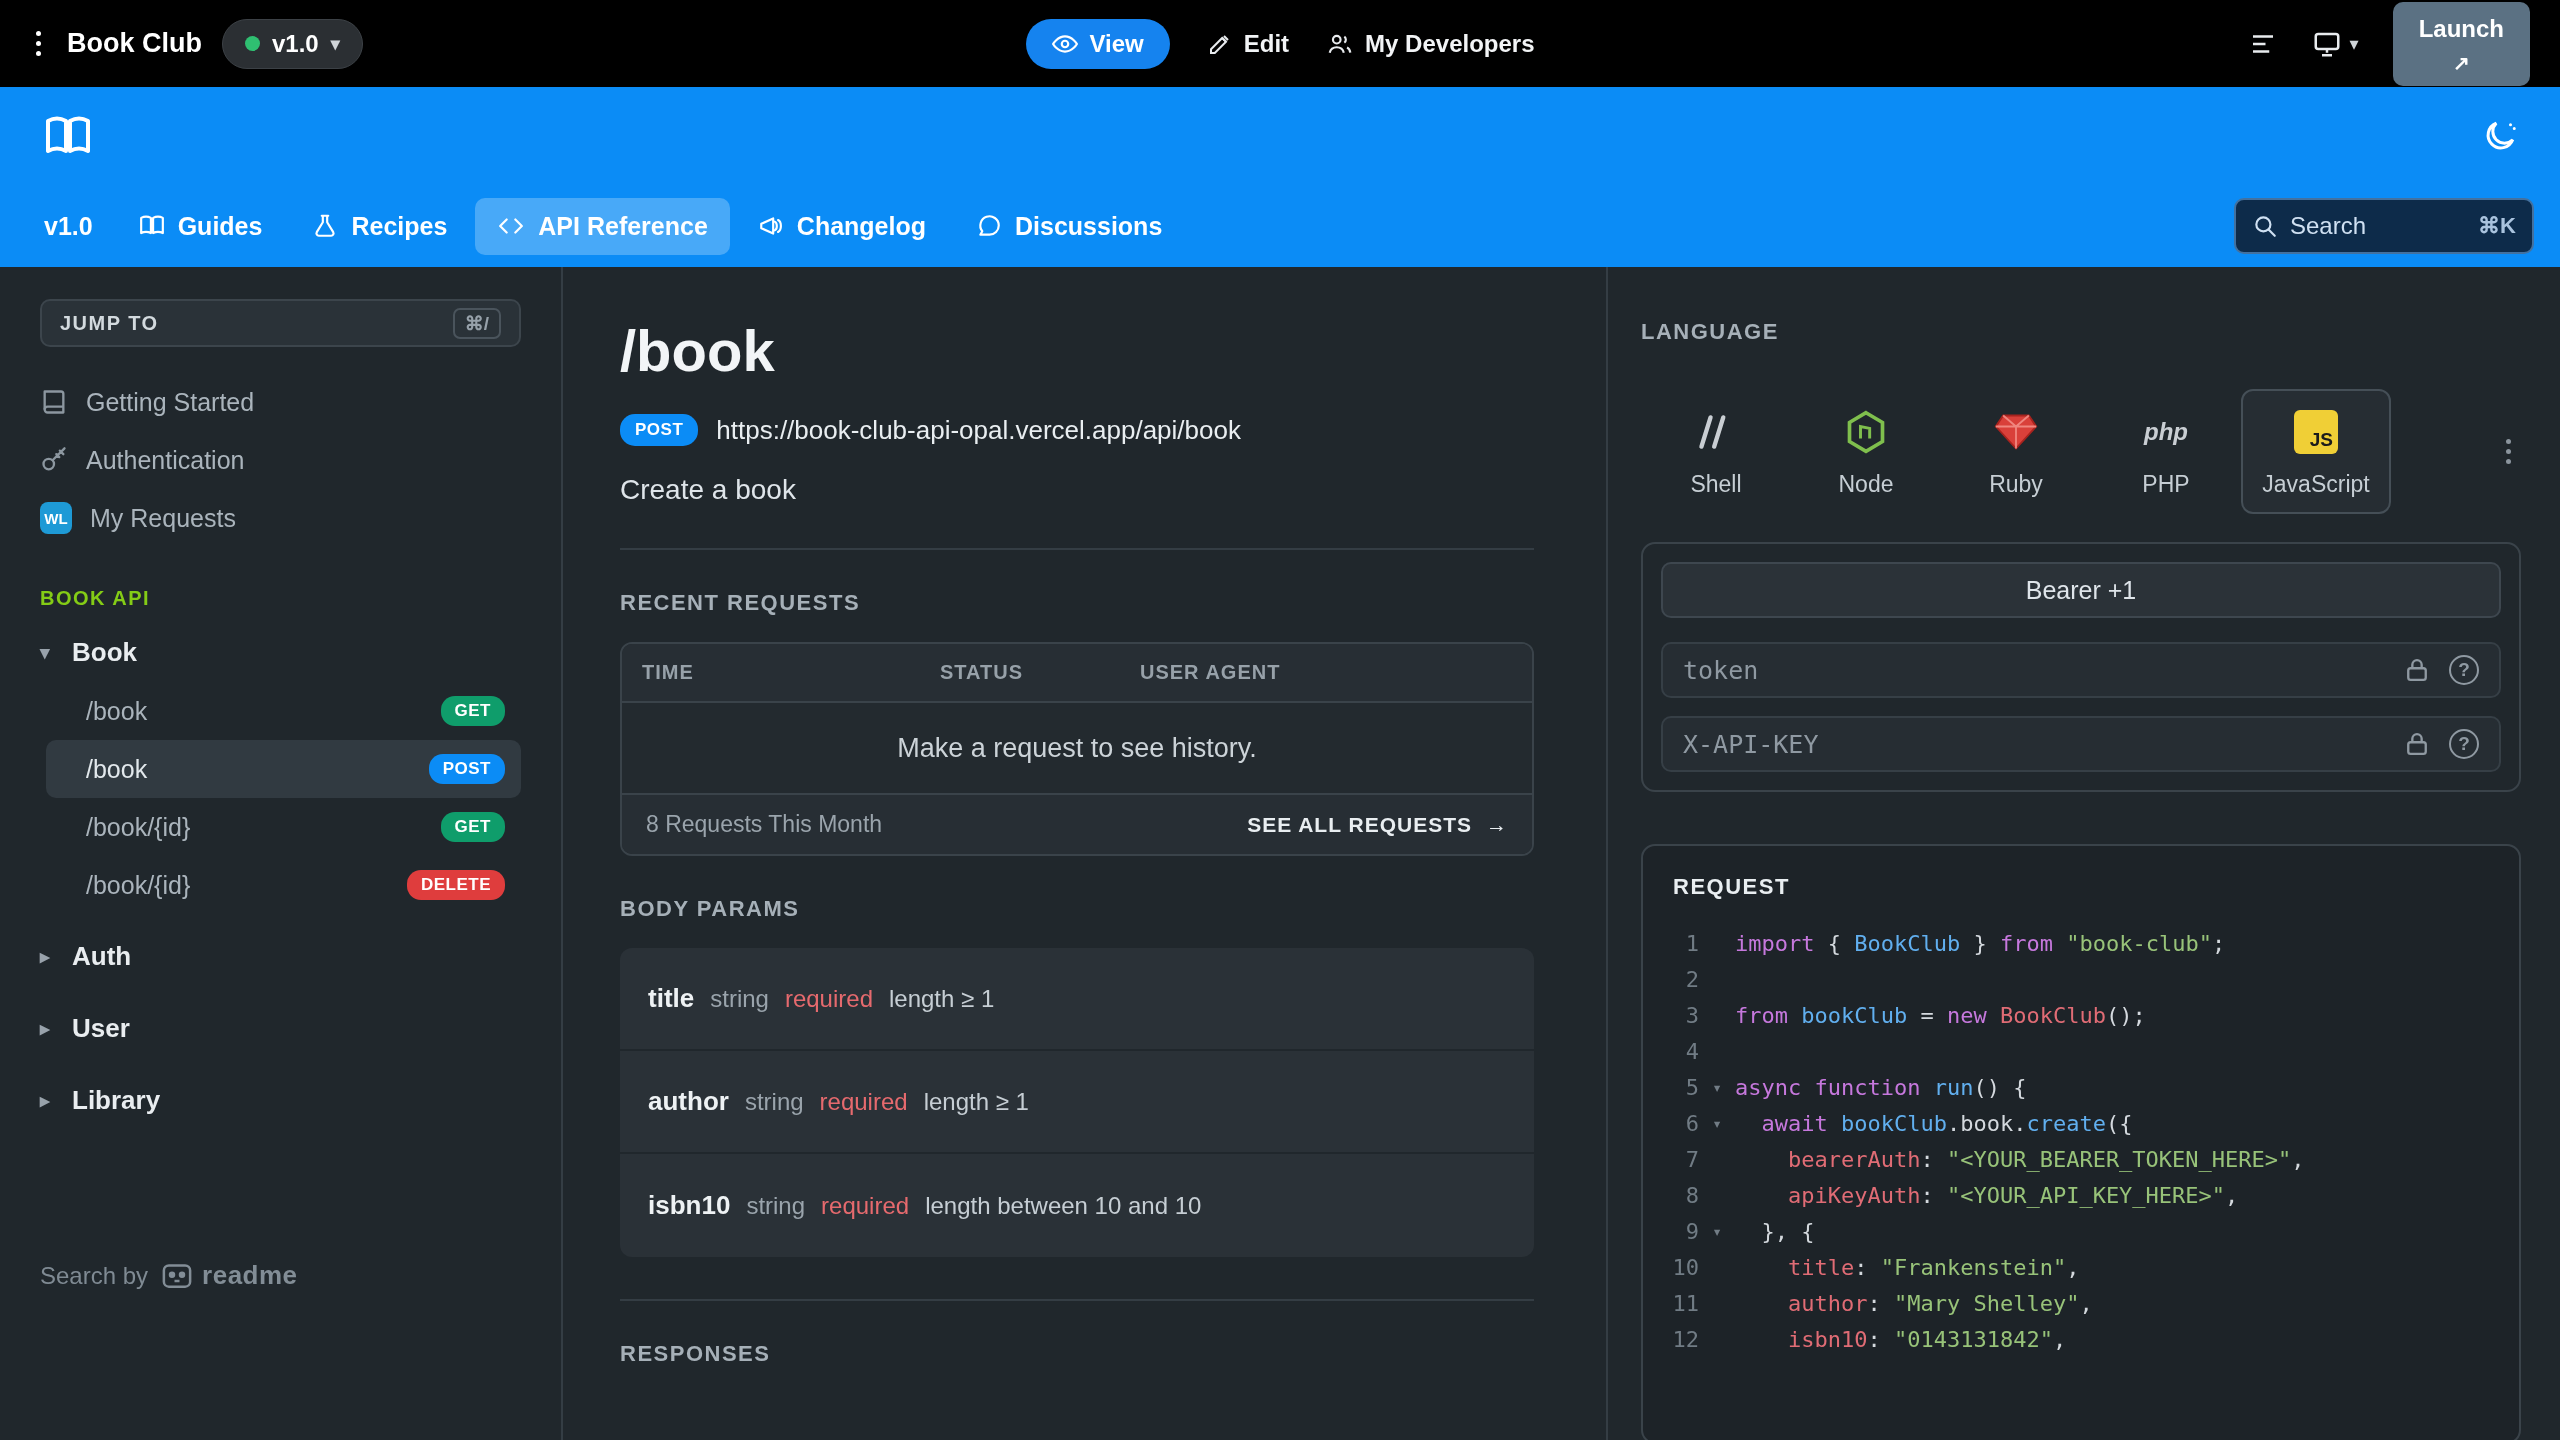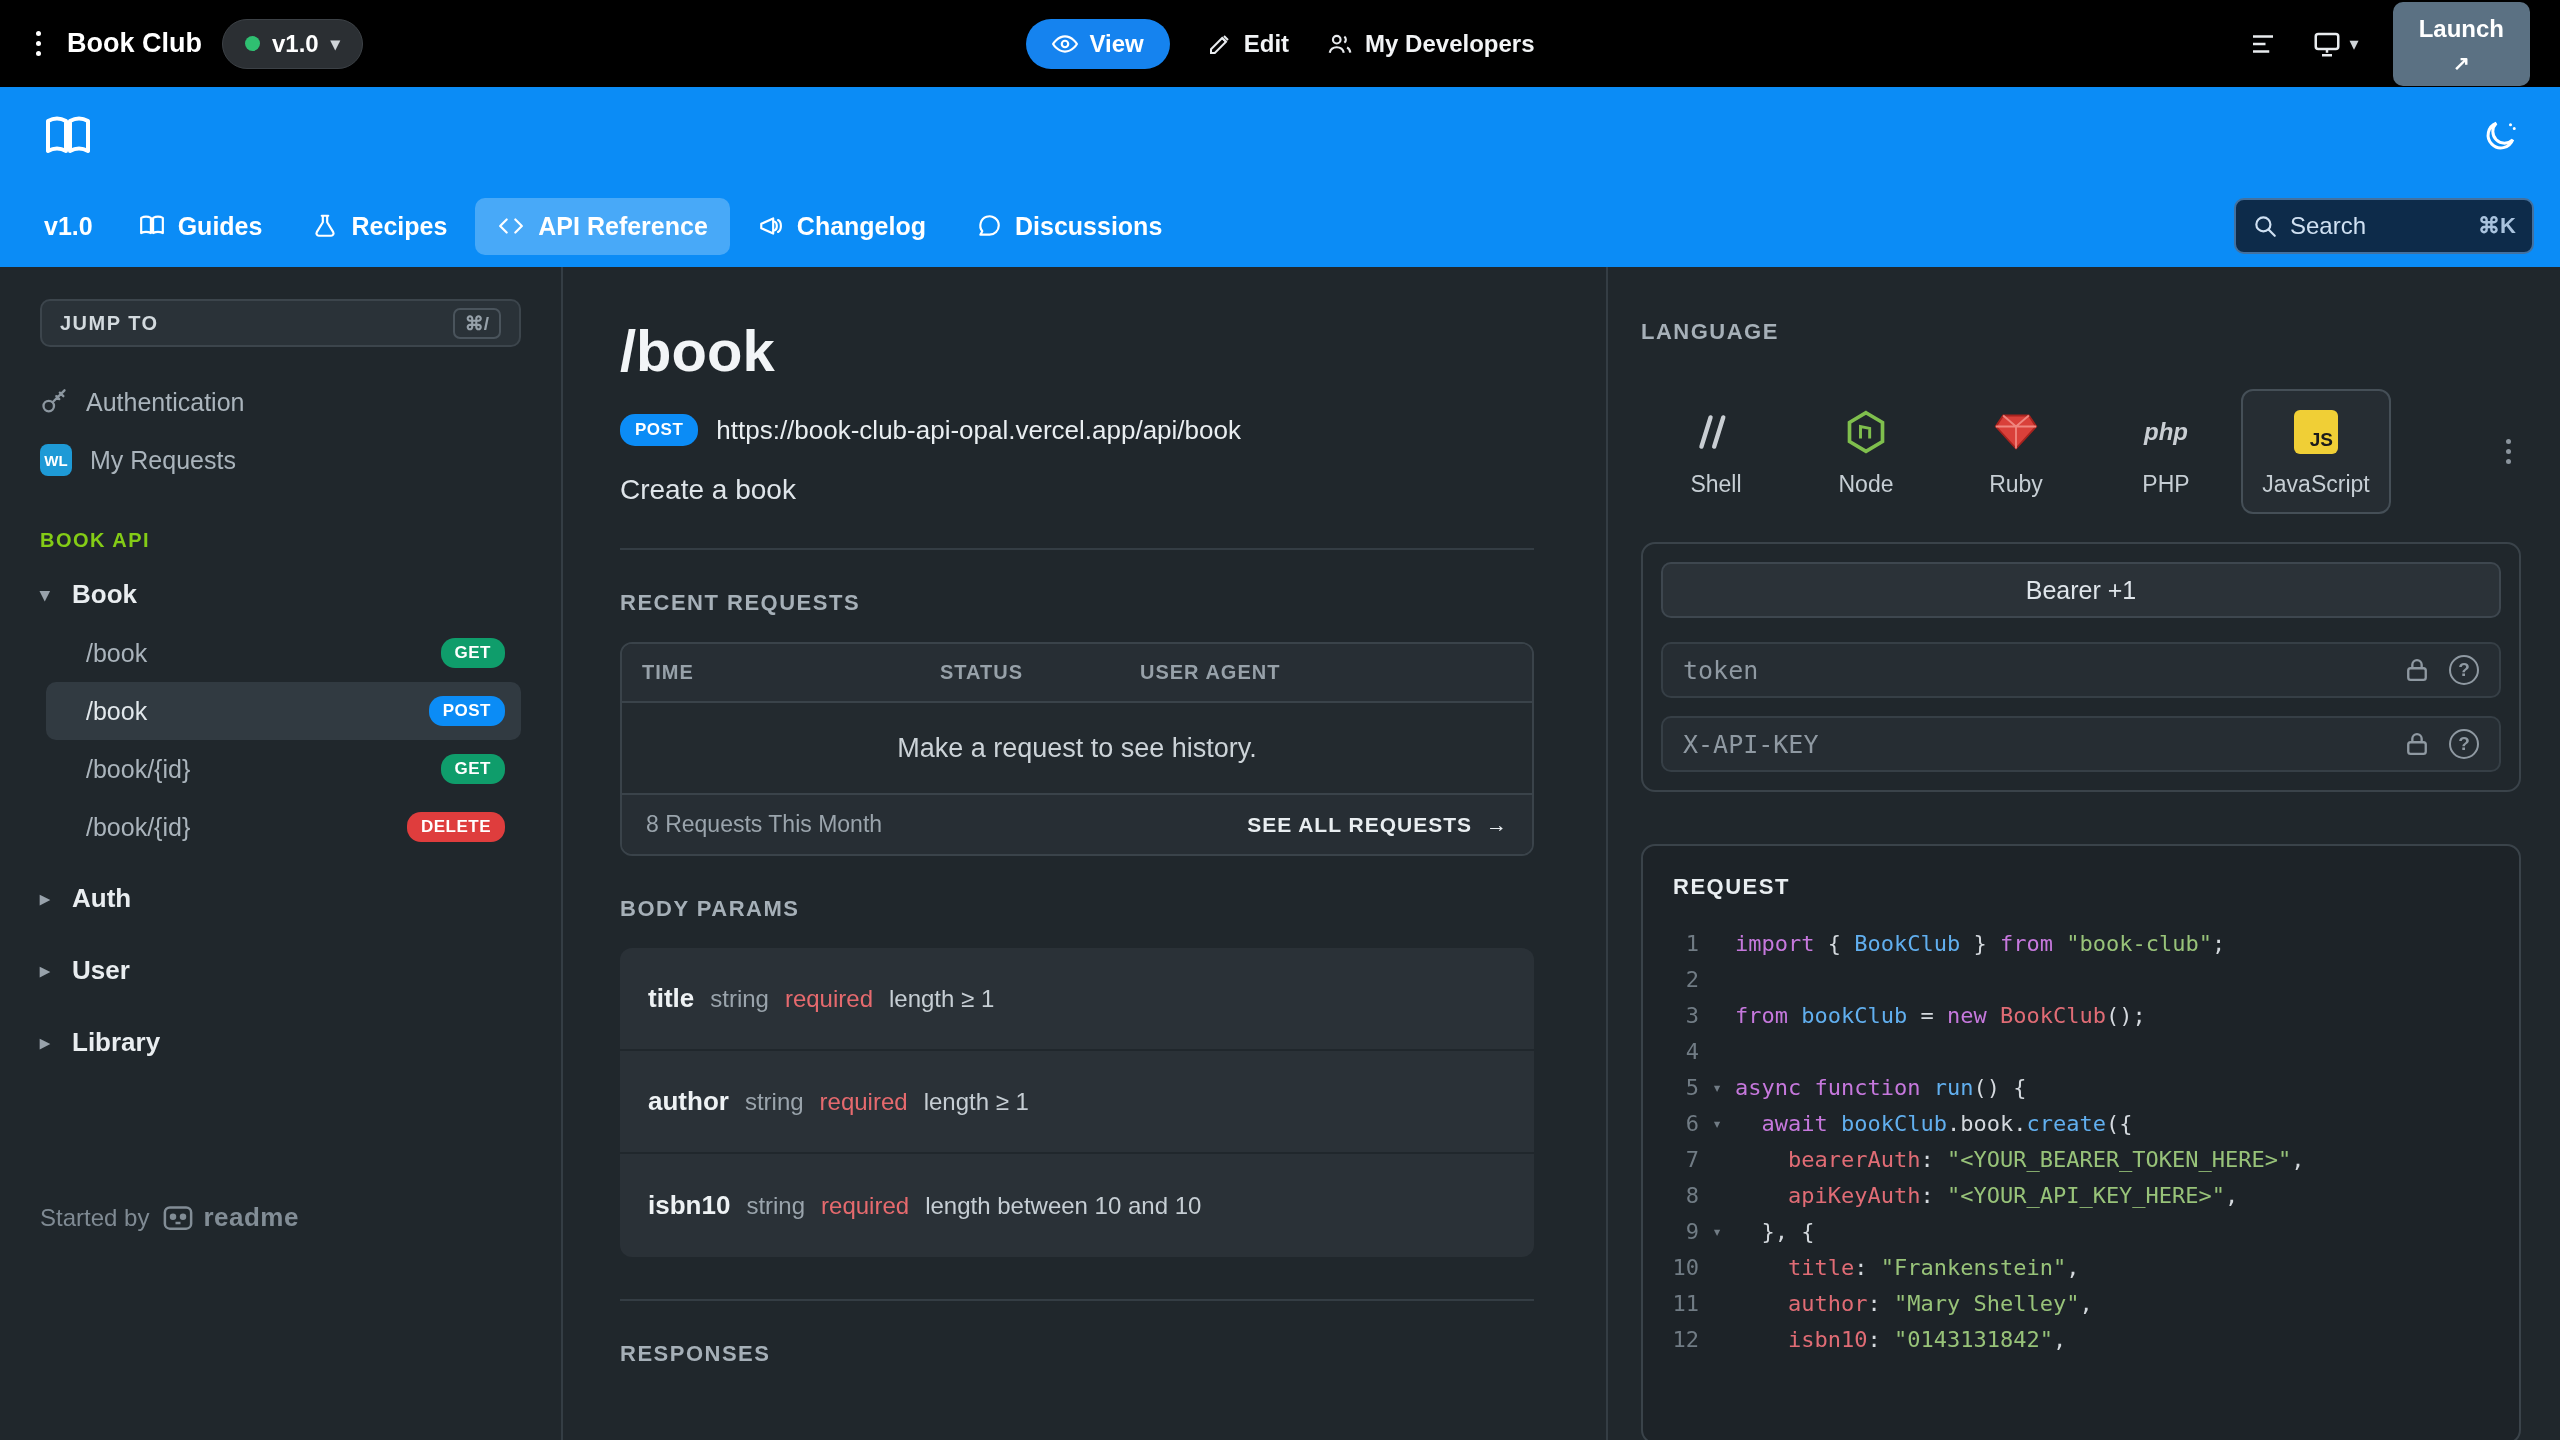"Getting Started" div.side-link { html: none -> <div> <span> <svg> <path></path> <path></path> </svg> </span> <span>Getting Started</span> </div> }
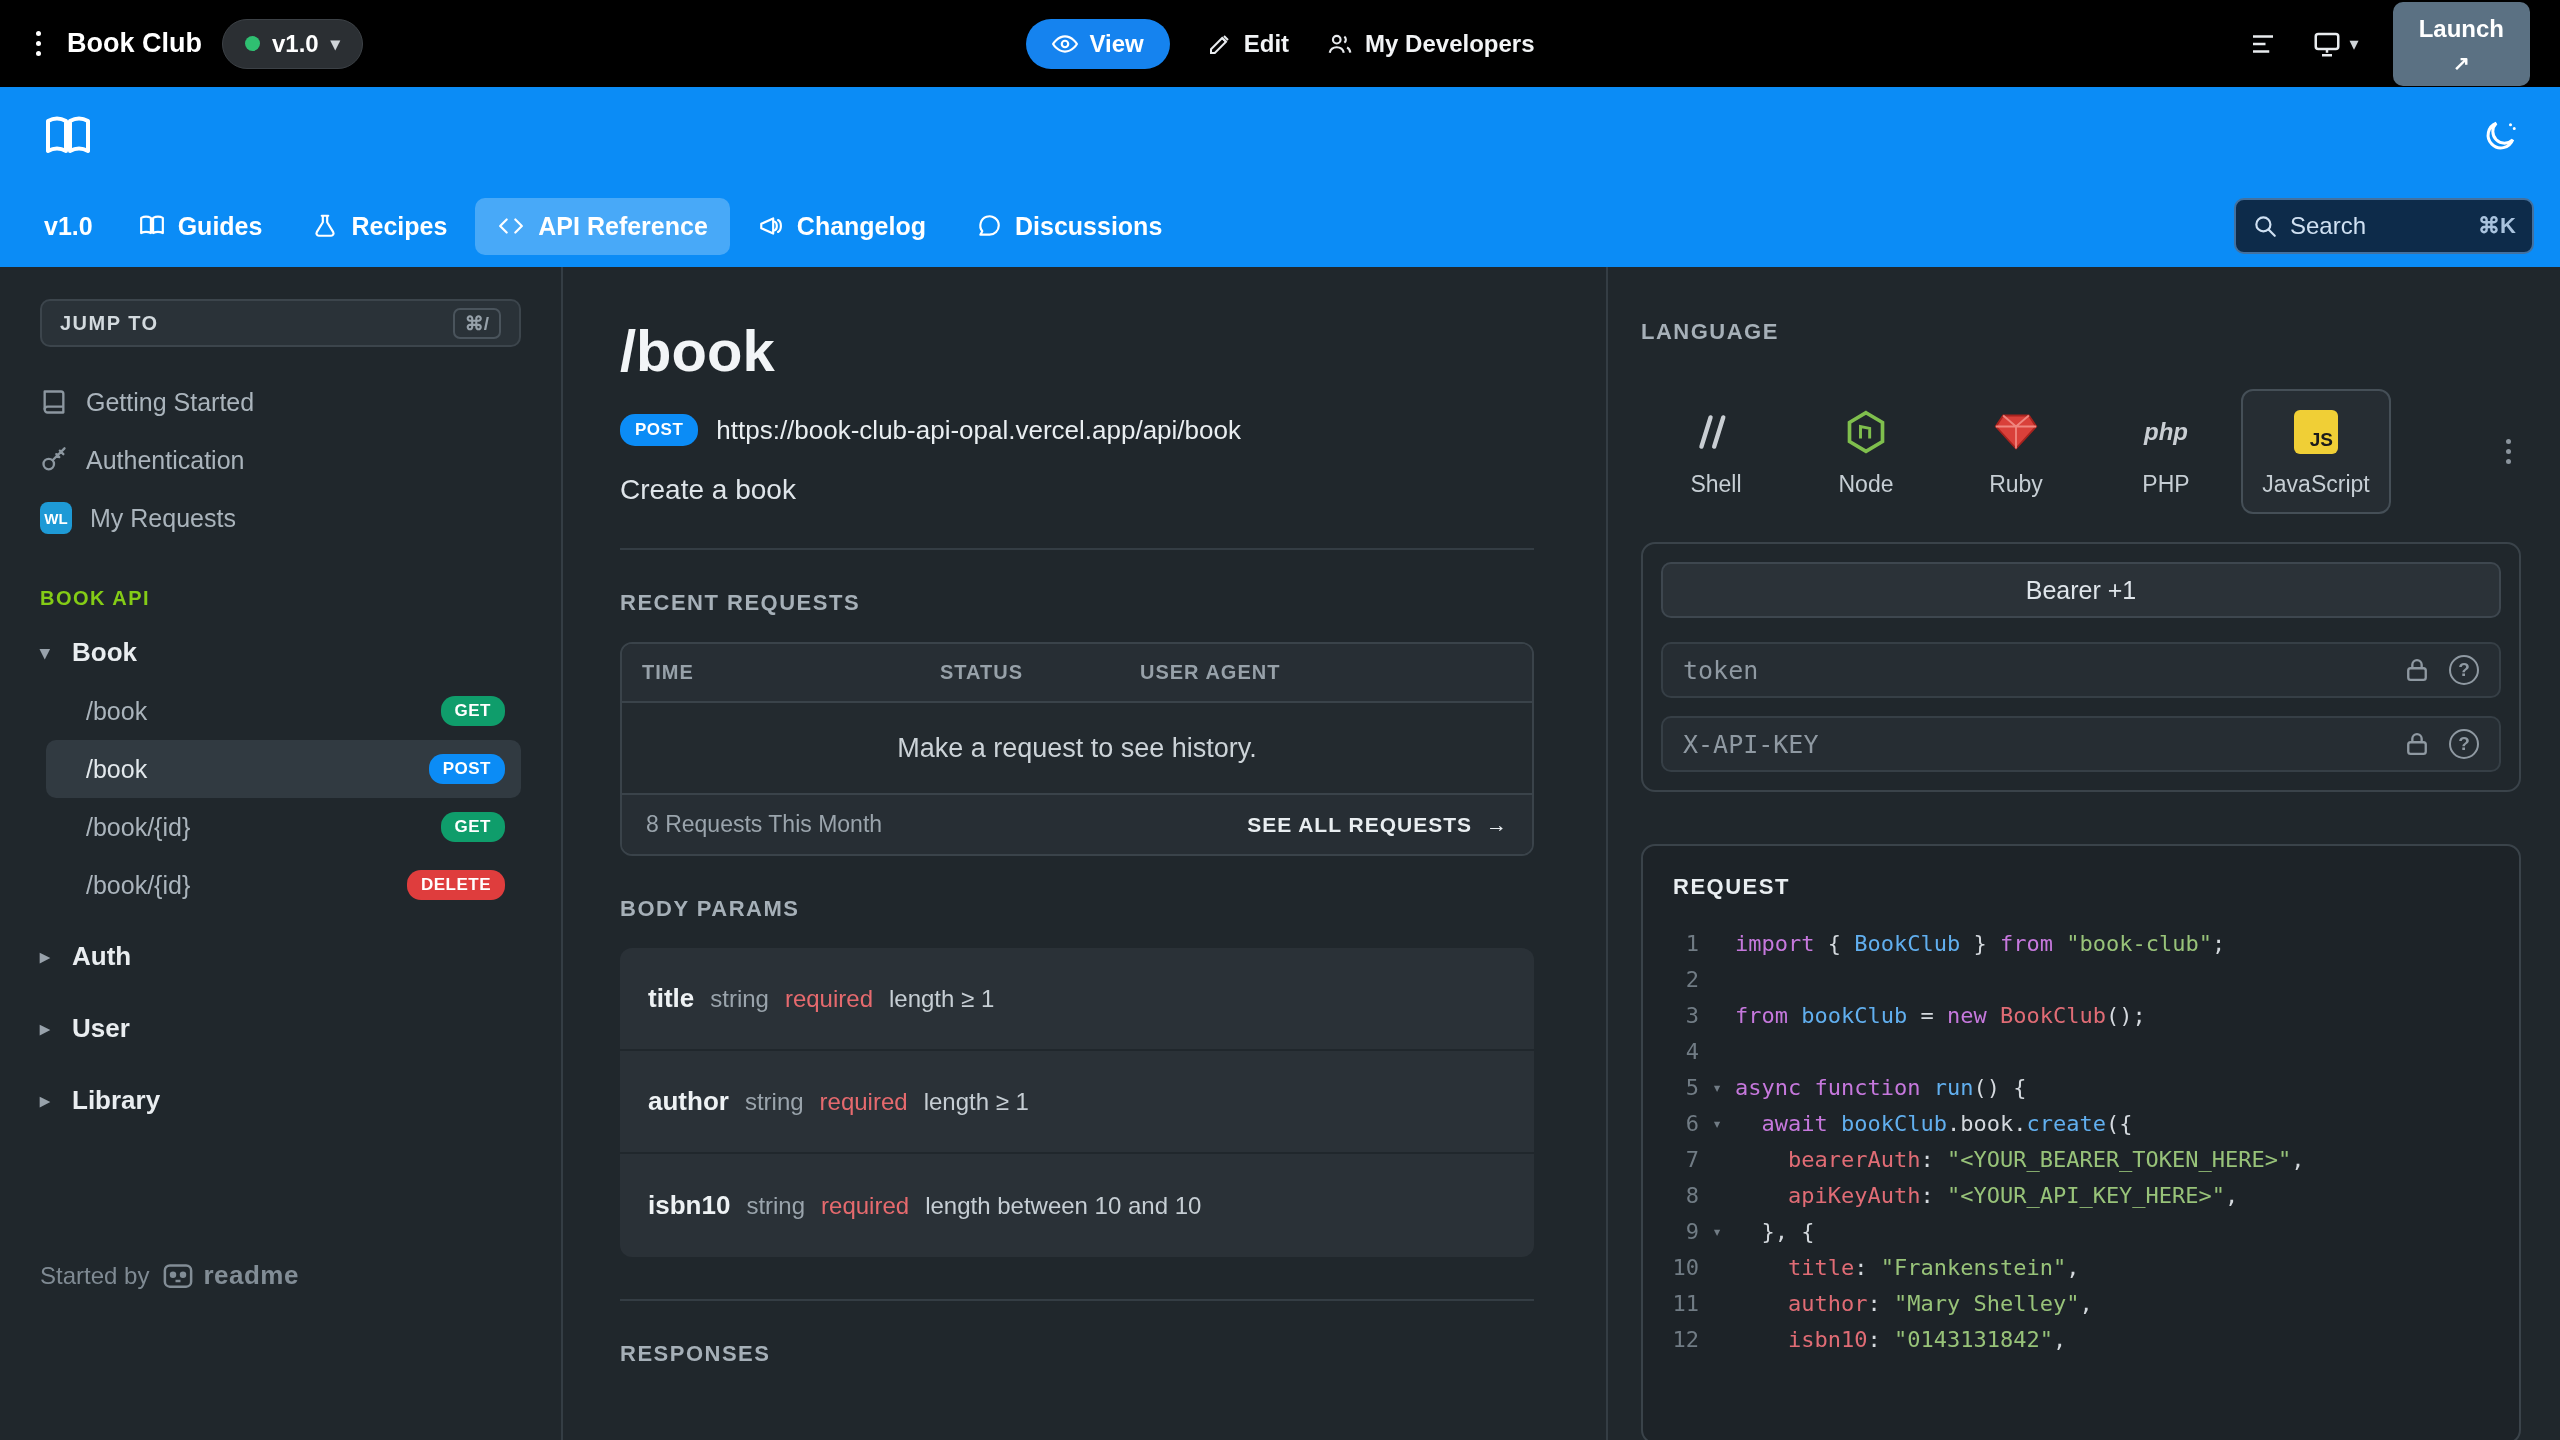"Started by" span { text: Started -> Search }
